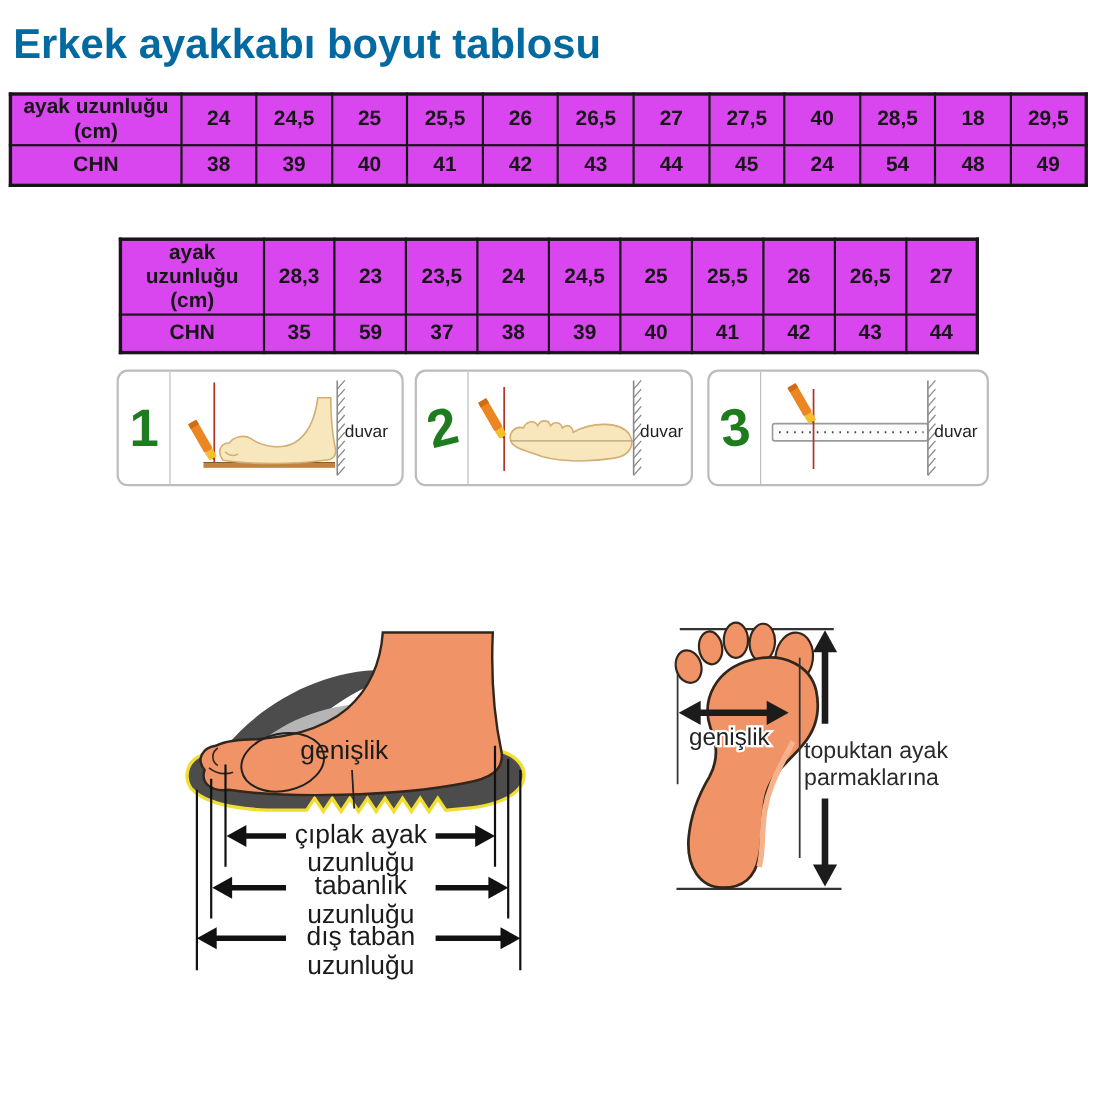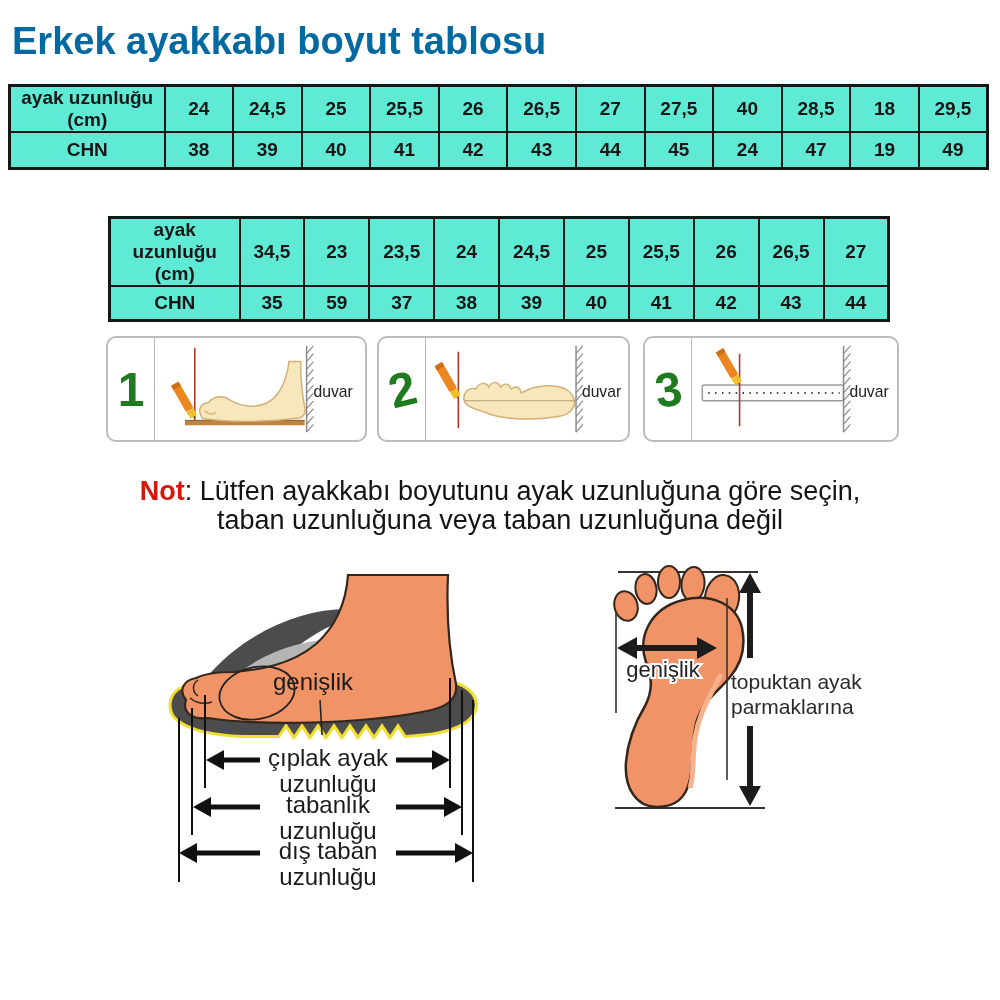"ayak uzunluğu (cm)" table.size { background: #5eead4 -> #d946ef }
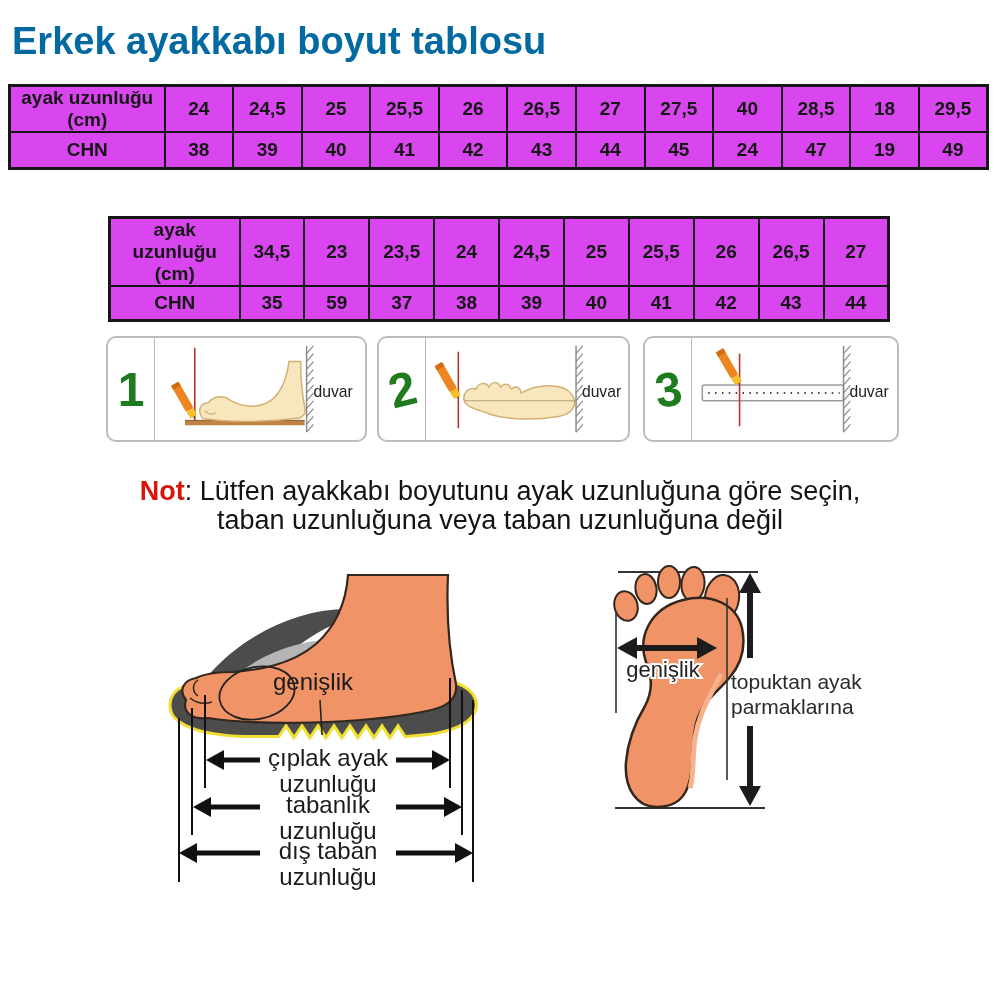"47" td { text: 47 -> 54 }
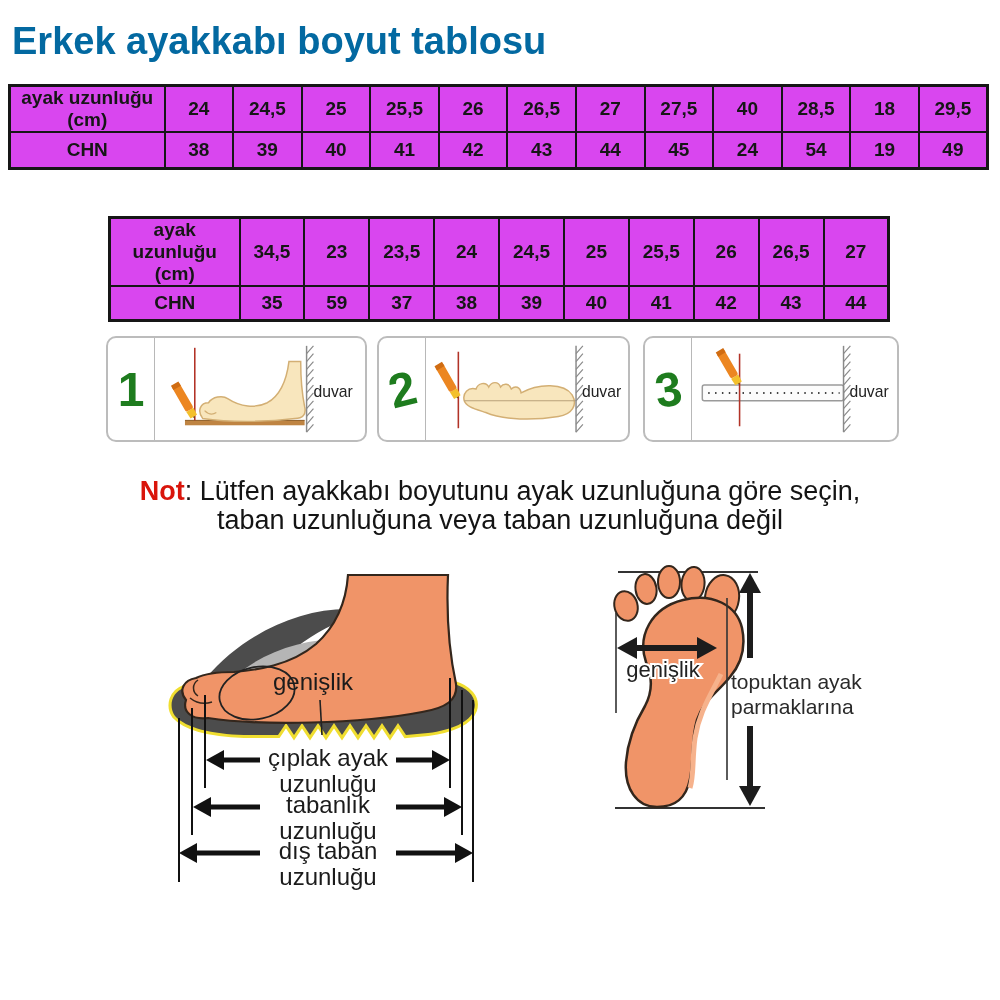"19" td { text: 19 -> 48 }
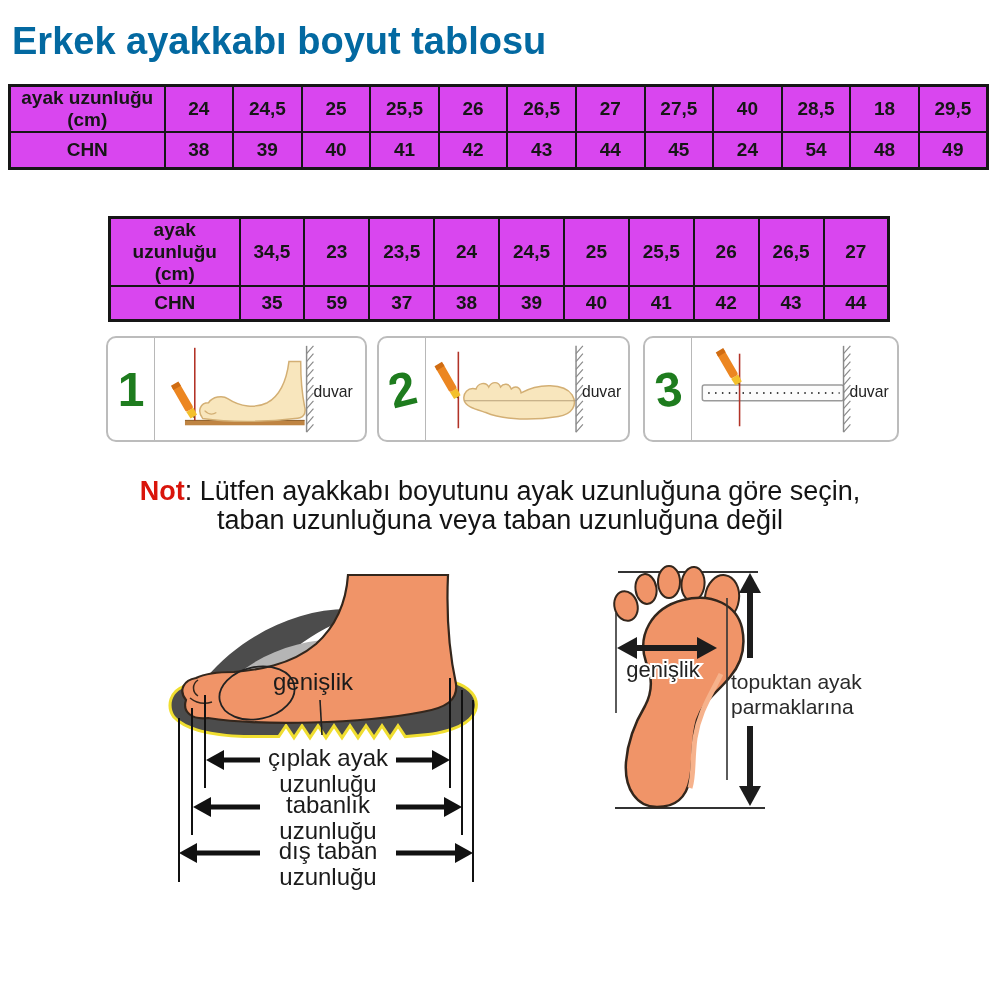"34,5" td { text: 34,5 -> 28,3 }
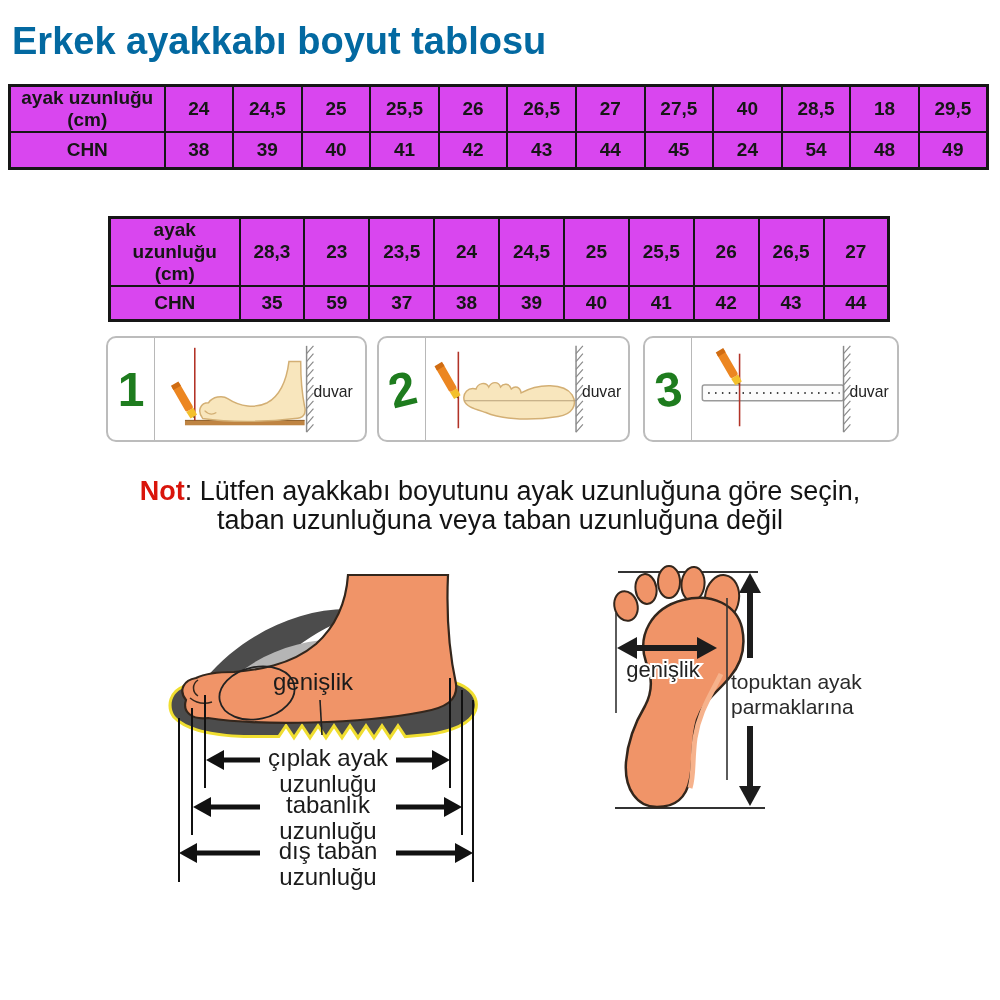"Not: Lütfen ayakkabı boyutunu ayak" div.note { html: <div> <div><span>Not</span><span>: Lütfen ayakkabı boyutunu ayak uzunluğuna göre seçin,</span></div> <div>taban uzunluğuna veya taban uzunluğuna değil</div> </div> -> none }
